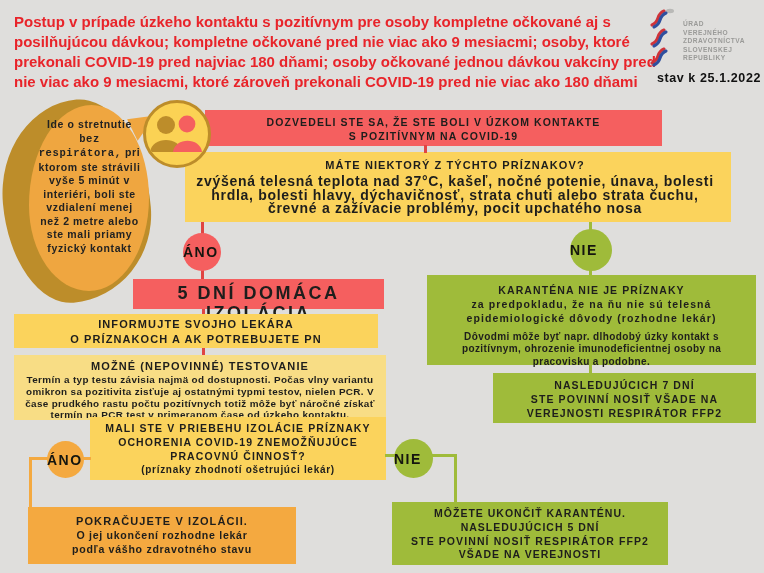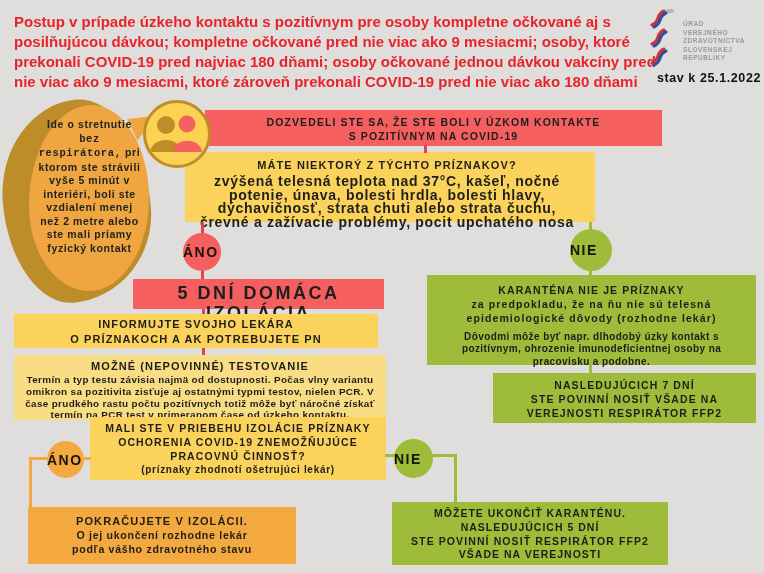"MÁTE NIEKTORÝ Z TÝCHTO PRÍZNAKOV?" div.box { width: 410px -> 546px }
